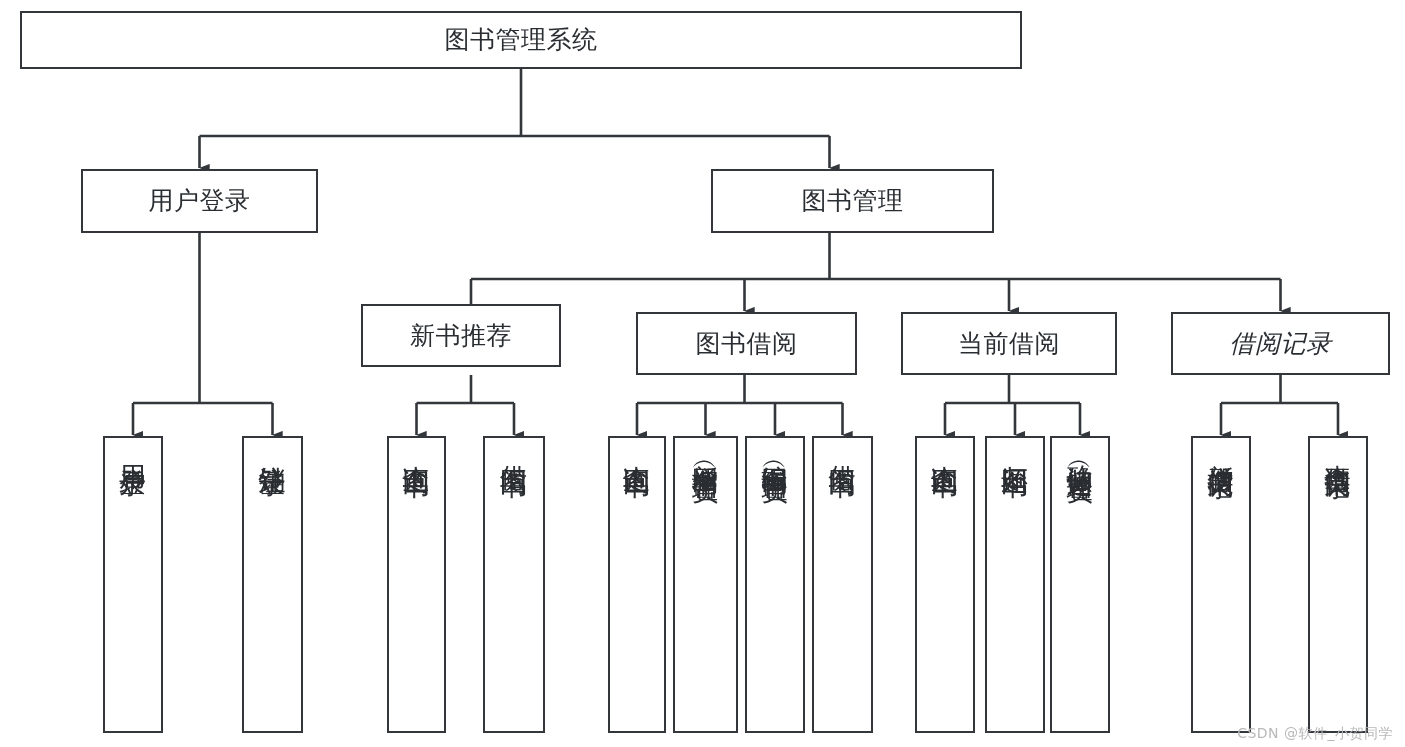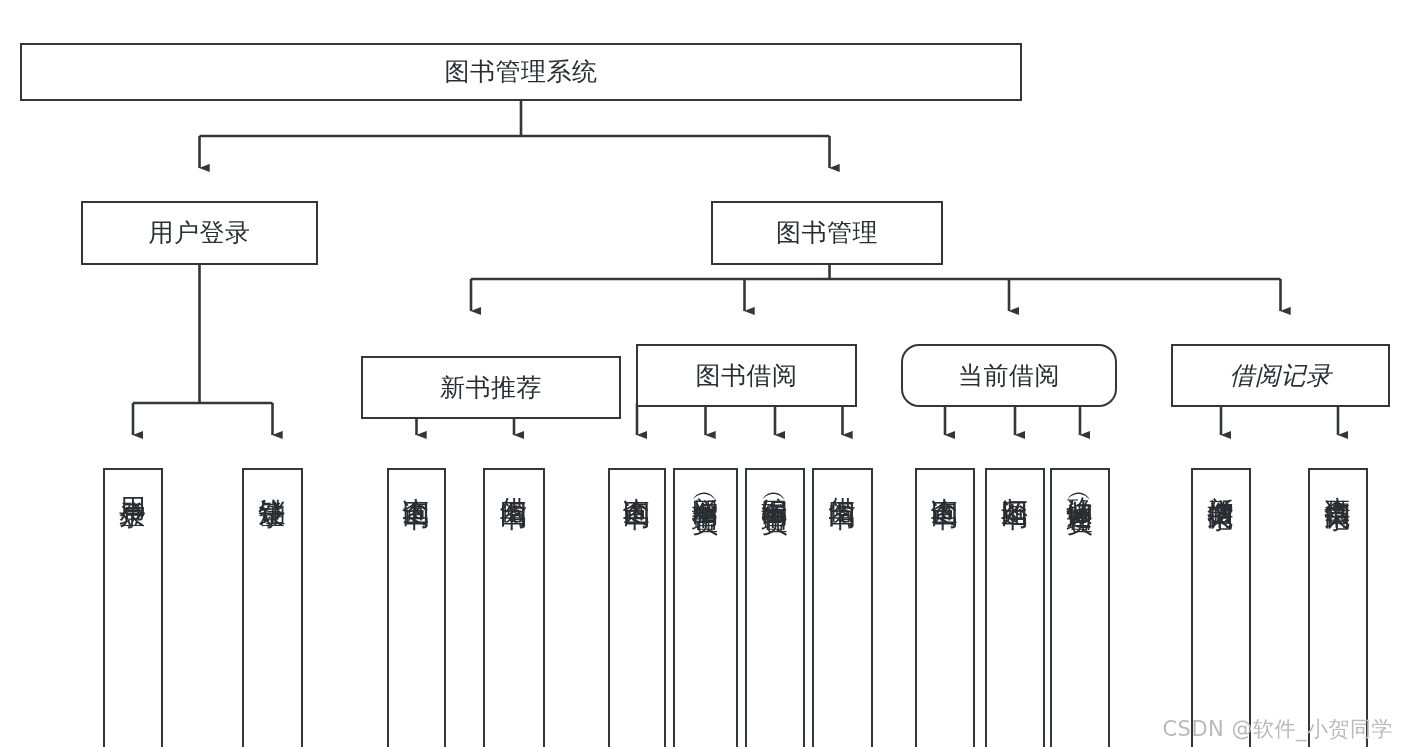"图书管理系统" .node { margin-top: 32px -> none }
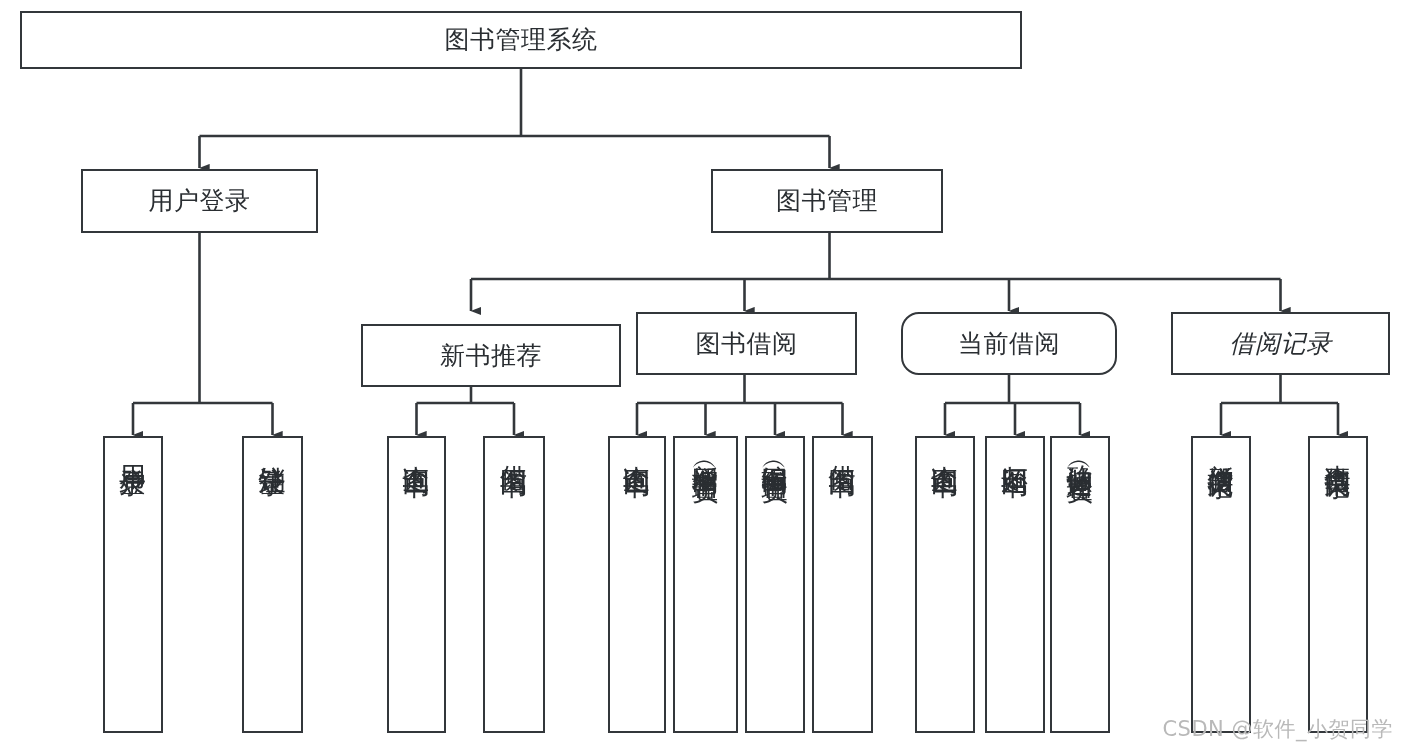"图书管理" div.node { width: 232px -> 283px }
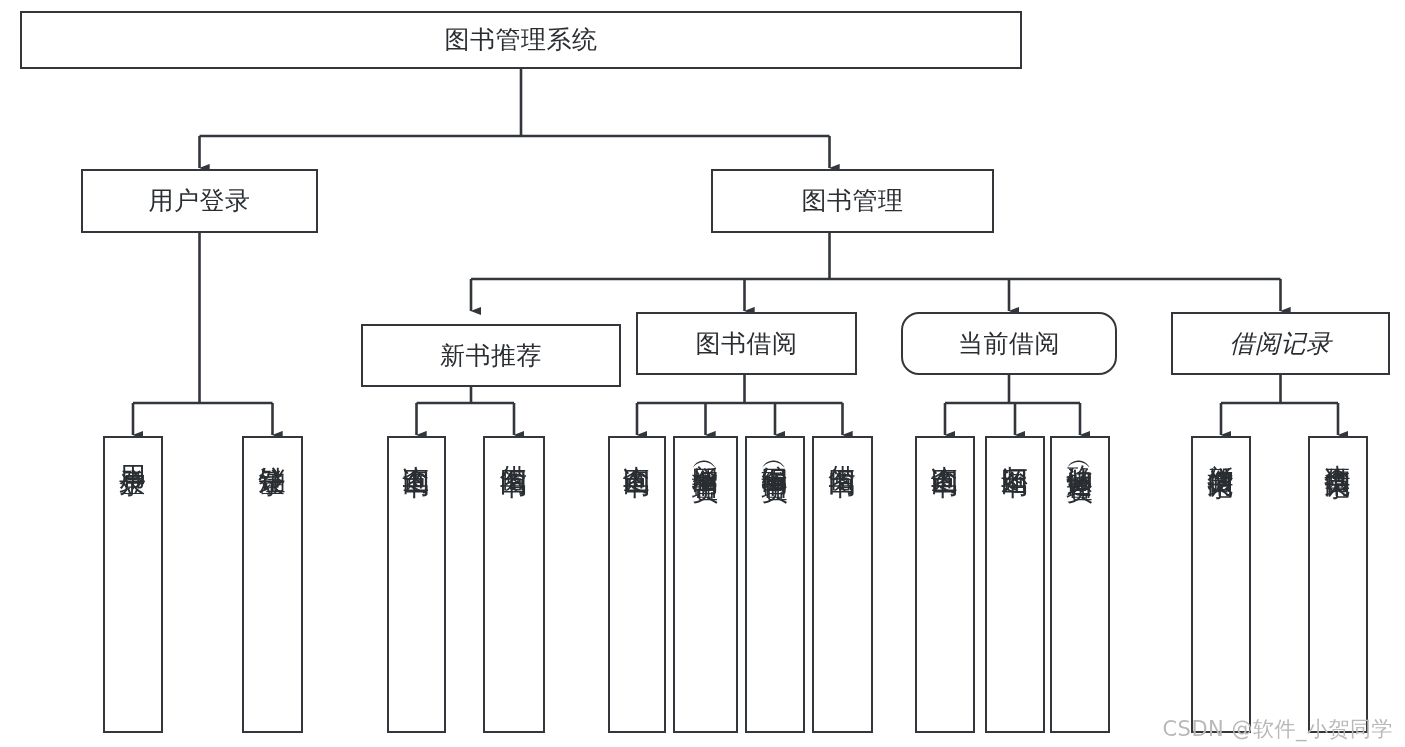"新书推荐" div.node { top: 324px -> 304px; width: 260px -> 200px }
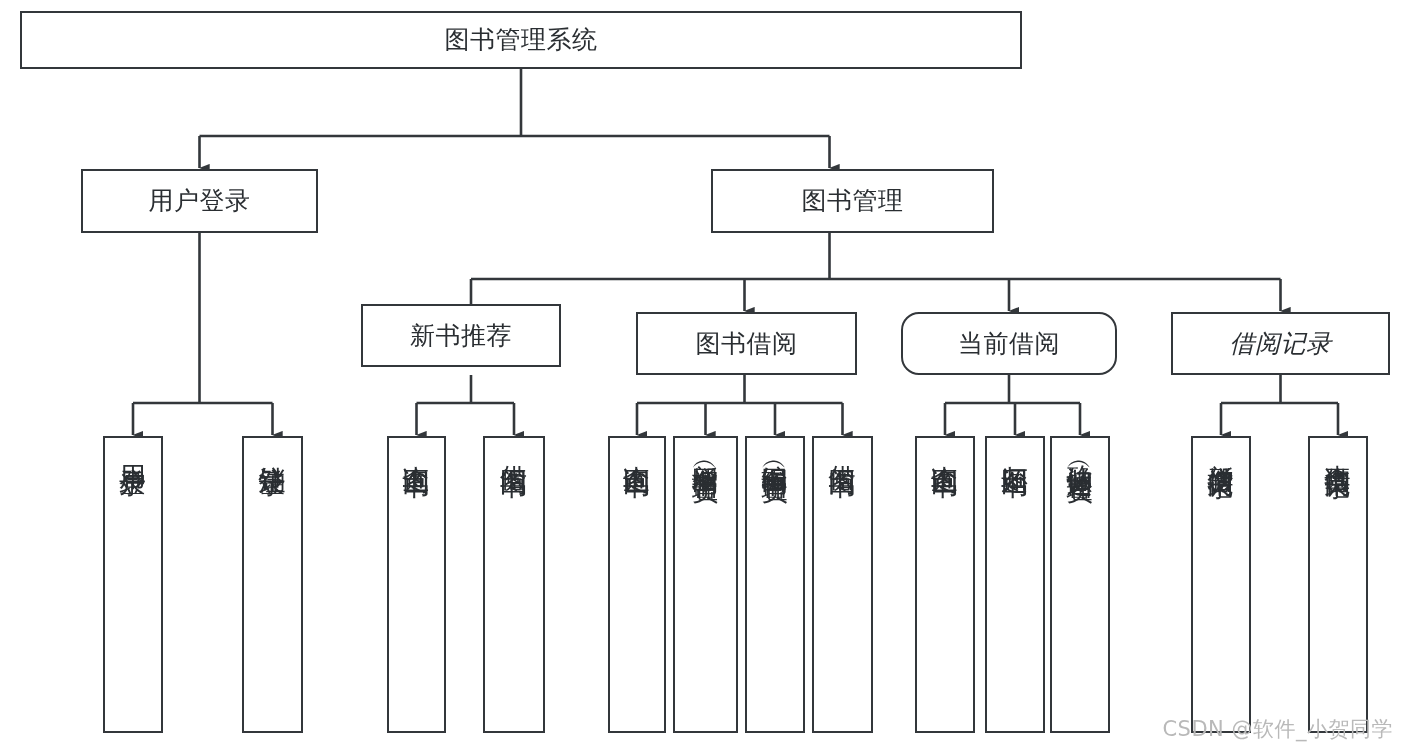"当前借阅" div.node { border-radius: 18px -> none }
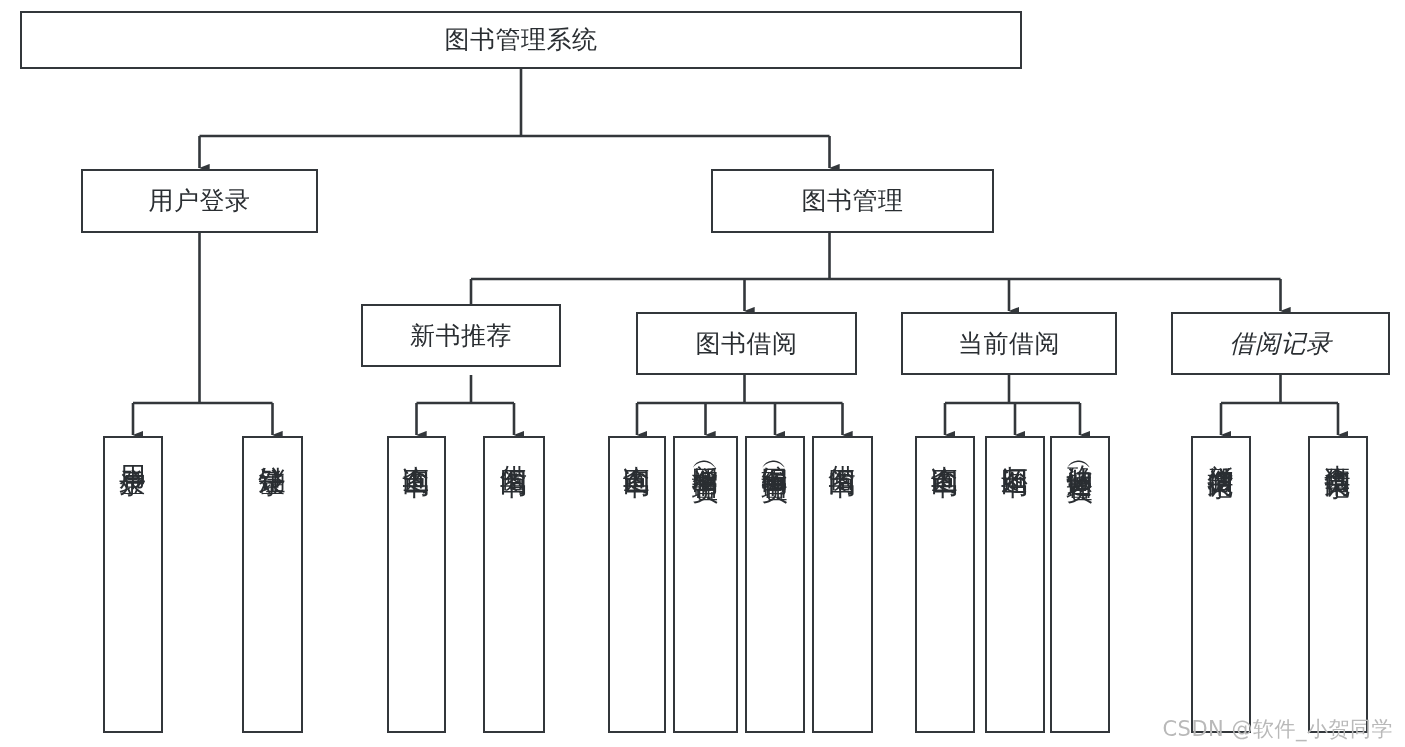"CSDN @软件_小贺同学" .watermark { font-size: 21px -> 14px }
